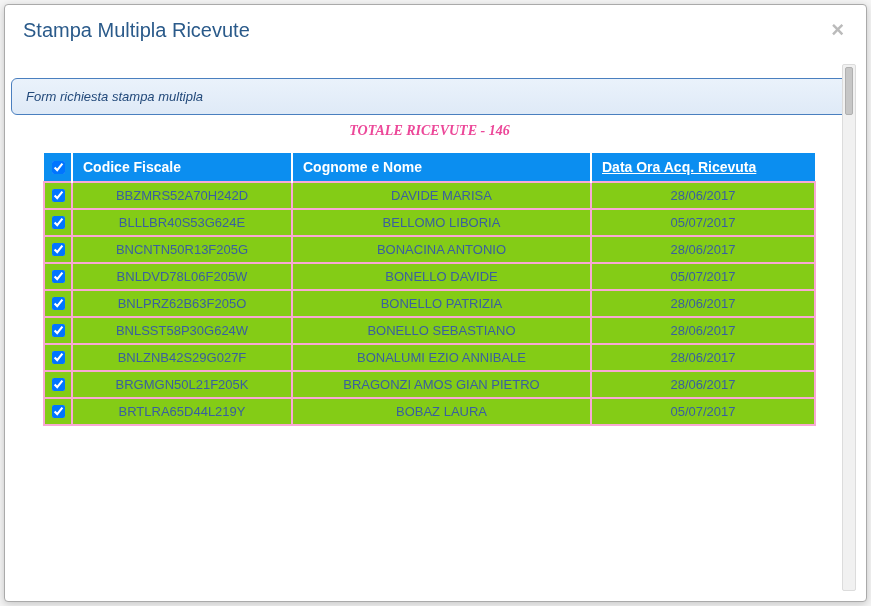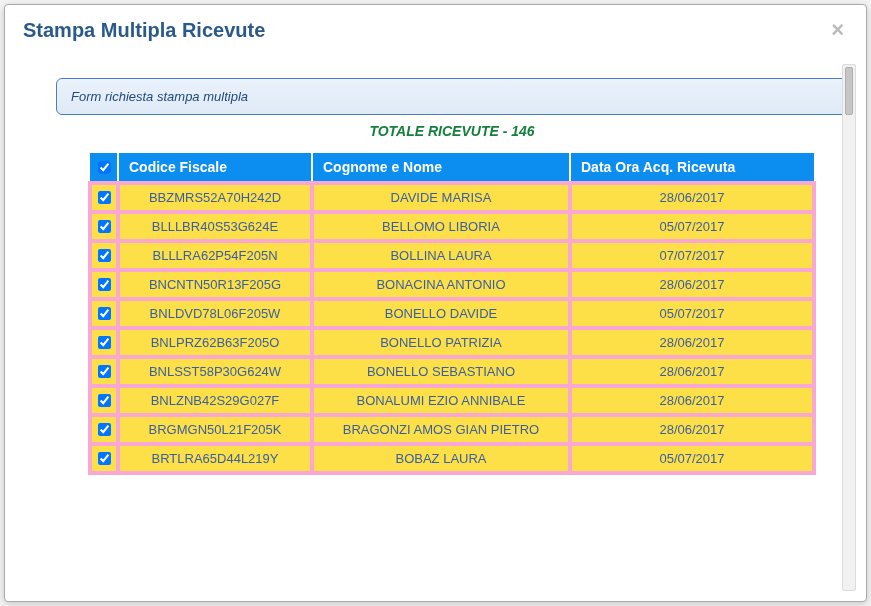"Stampa Multipla Ricevute" .modal-title { font-weight: bold -> normal }
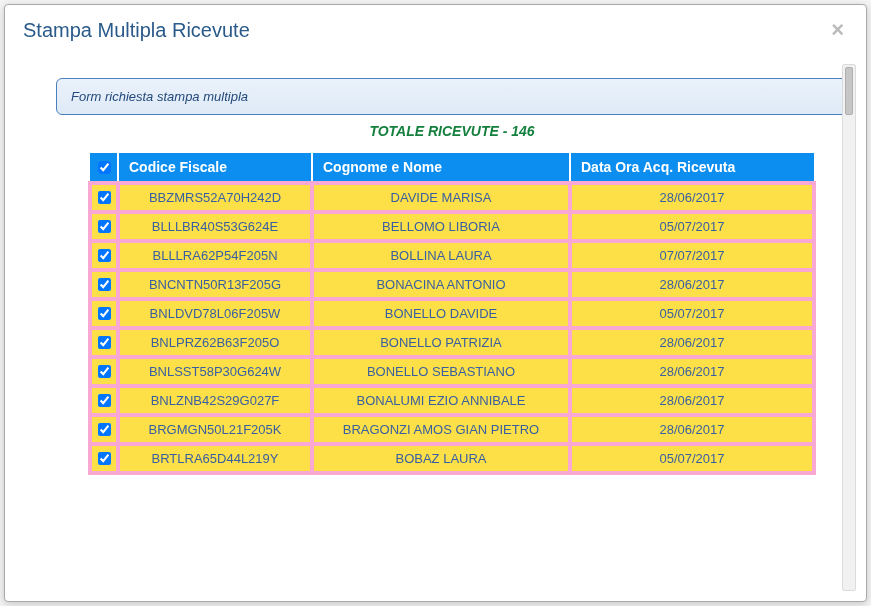"Form richiesta stampa multipla" .modal-body { margin-left: 37px -> none; padding: 24px 18px 0 14px -> 24px 18px 0 6px }
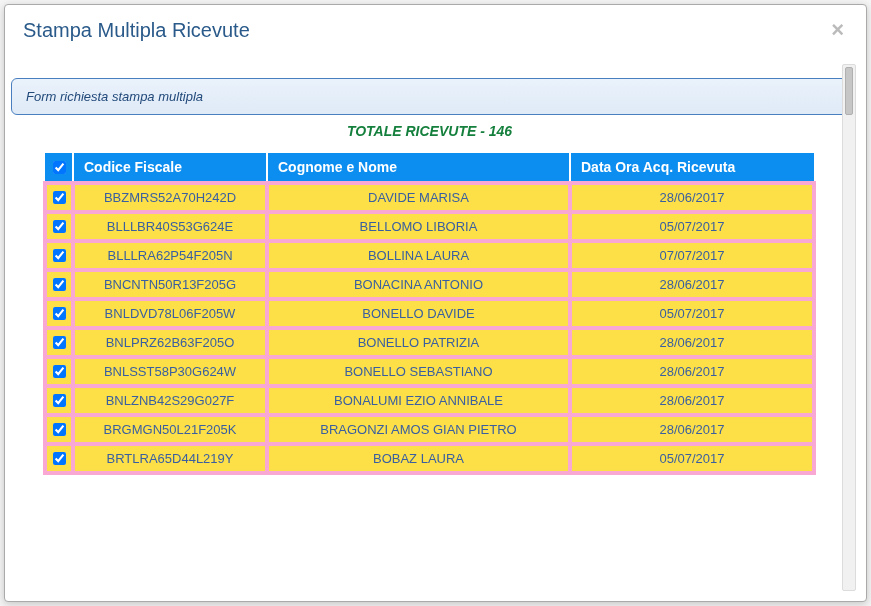"TOTALE RICEVUTE - 146" .totale { color: #15803d -> #ec4899; font-family: none -> Liberation Serif, serif }
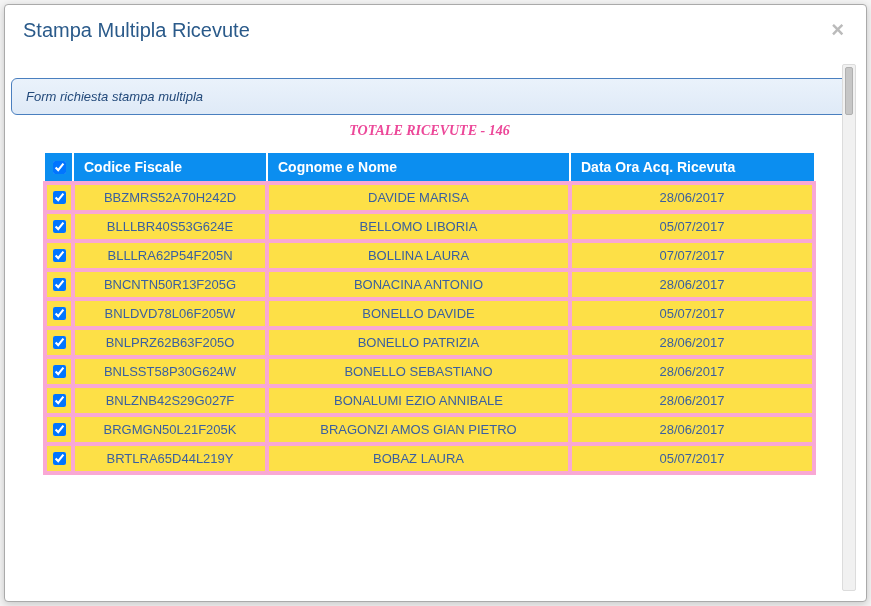"Codice Fiscale" th.cf-col { width: 194px -> 220px }
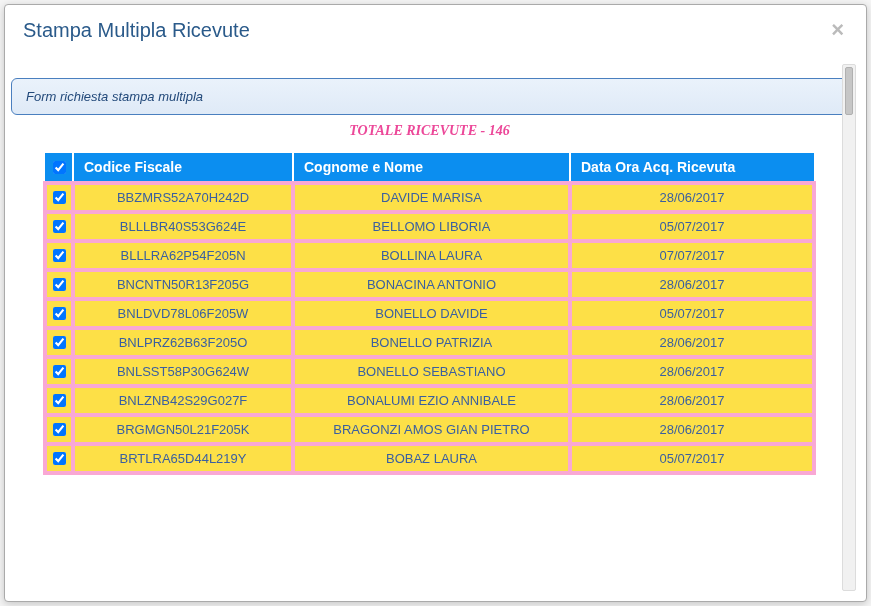"Data Ora Acq. Ricevuta" th.date-col { text-decoration: none -> underline; width: 244px -> 224px }
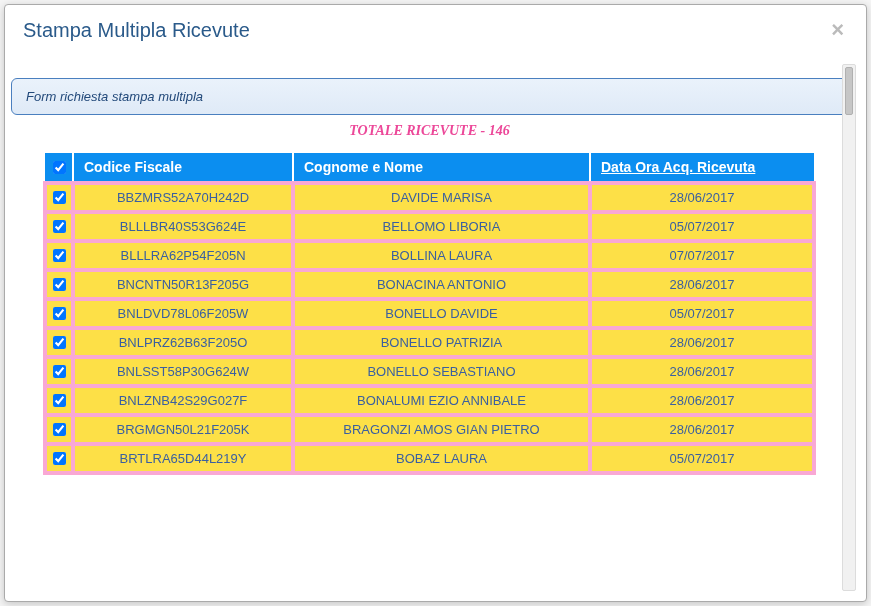"BBZMRS52A70H242D" td { background: #fde047 -> #84cc16; border: 4px solid #f9a8d4 -> 2px solid #f9a8d4 }
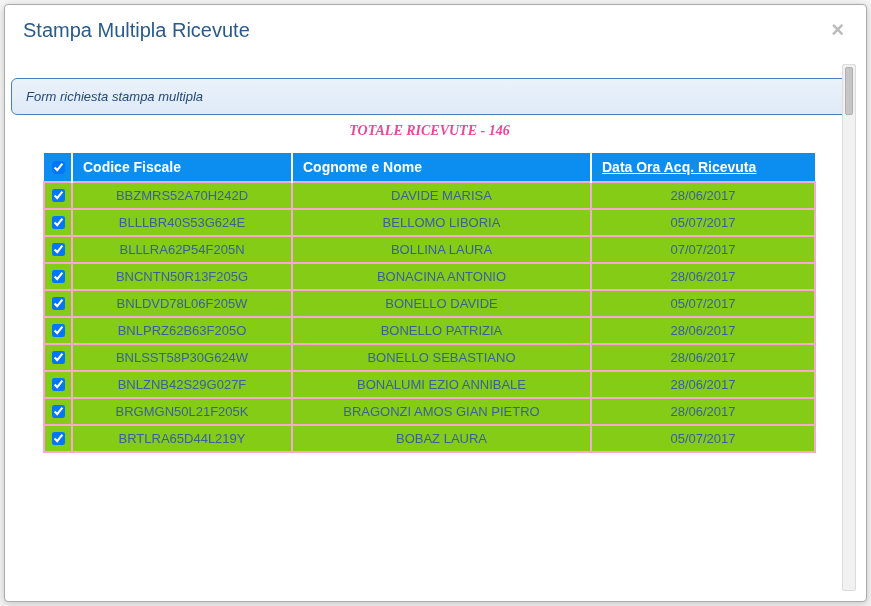"BLLLRA62P54F205N" tr { html: <tr> <td><input></td> <td>BLLLRA62P54F205N</td> <td>BOLLINA LAURA</td> <td>07/07/2017</td> </tr> -> none }
